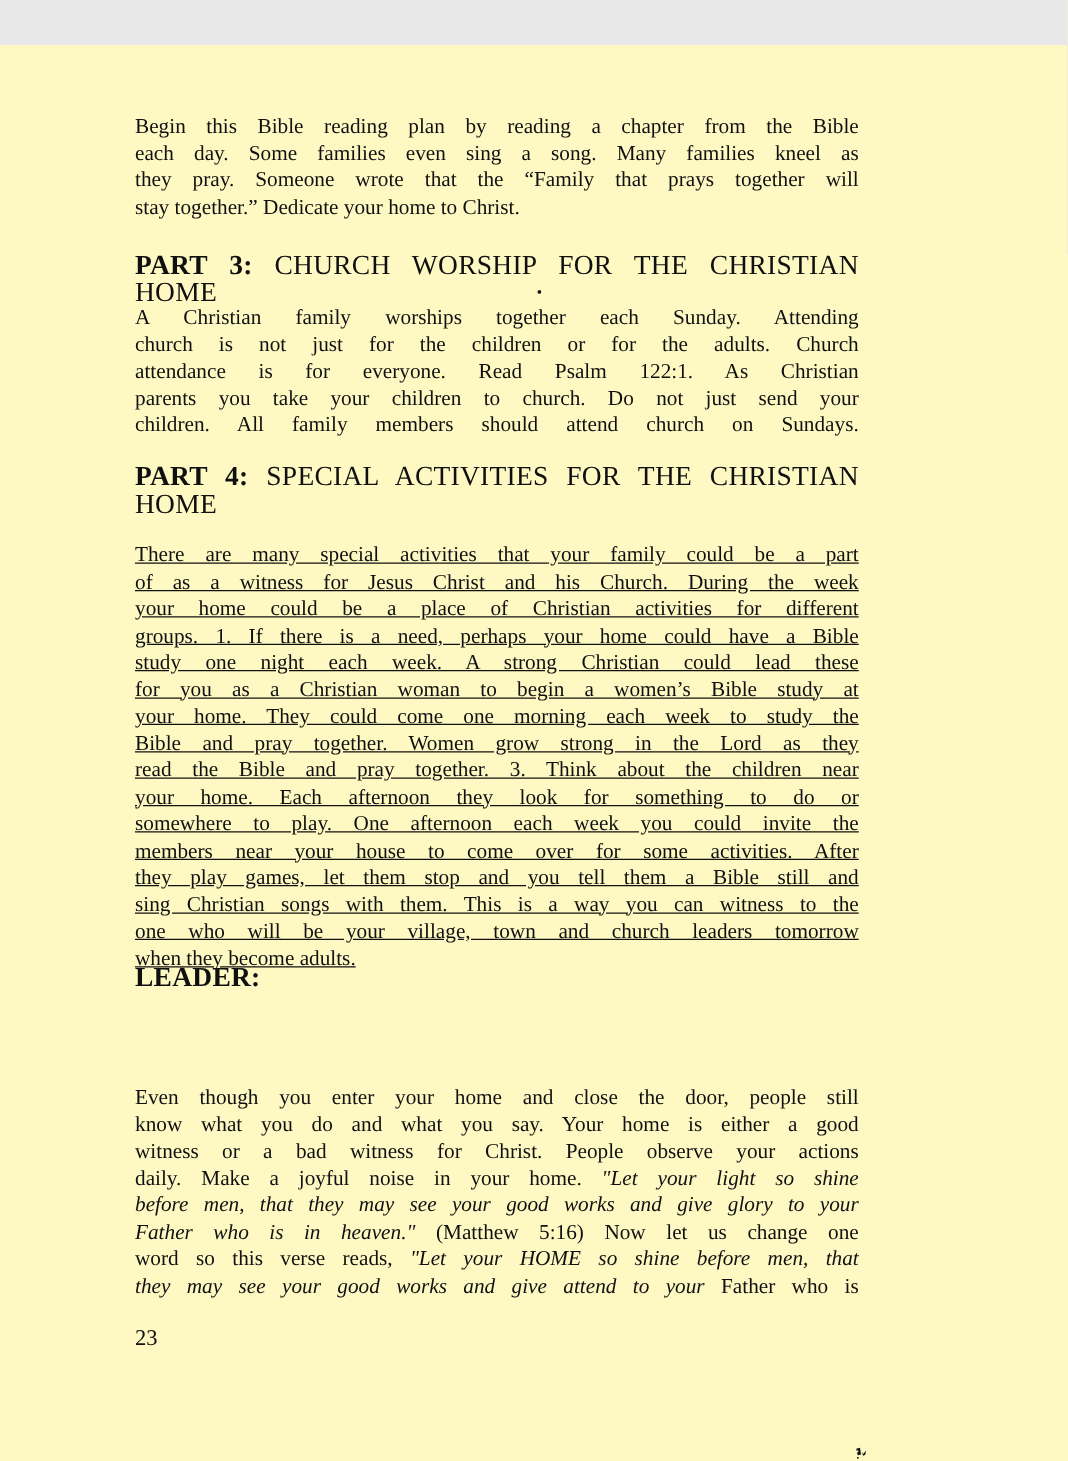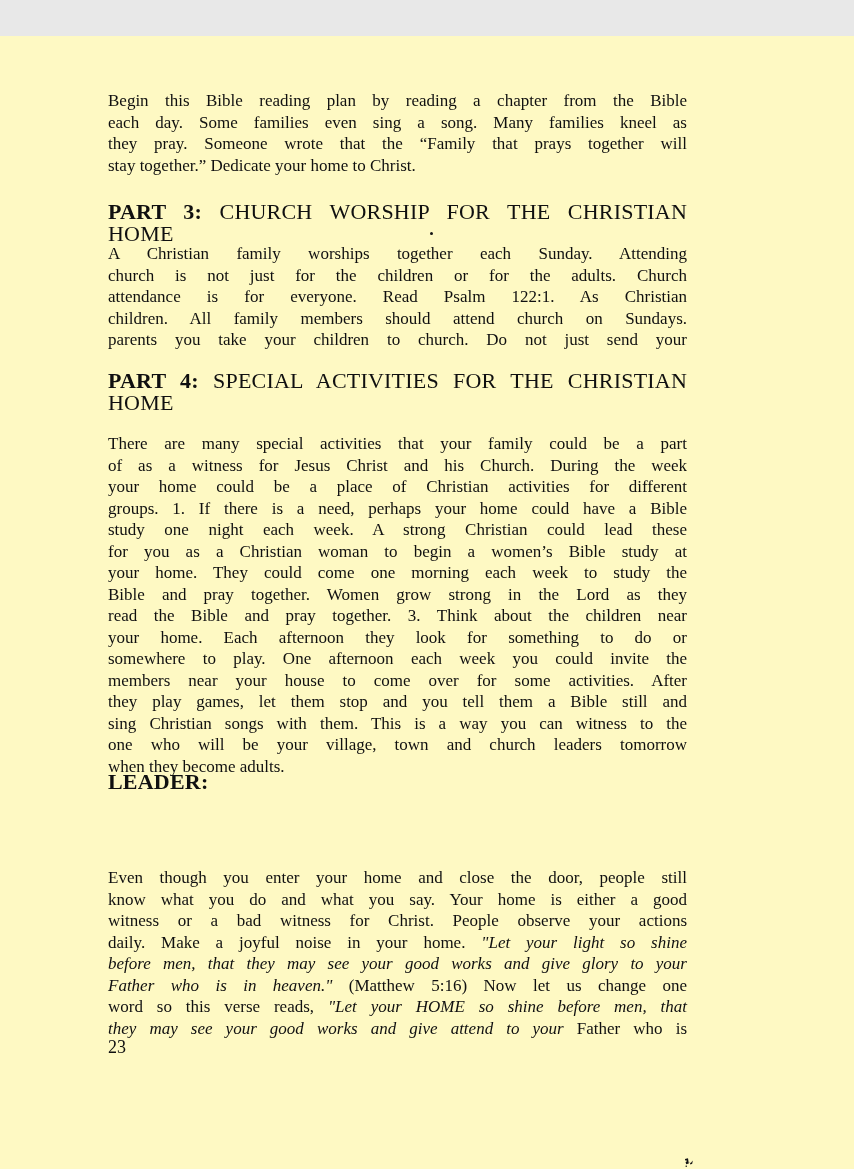"children. All family members should" div.line { order: before "parents you take your children" -> after "parents you take your children" }
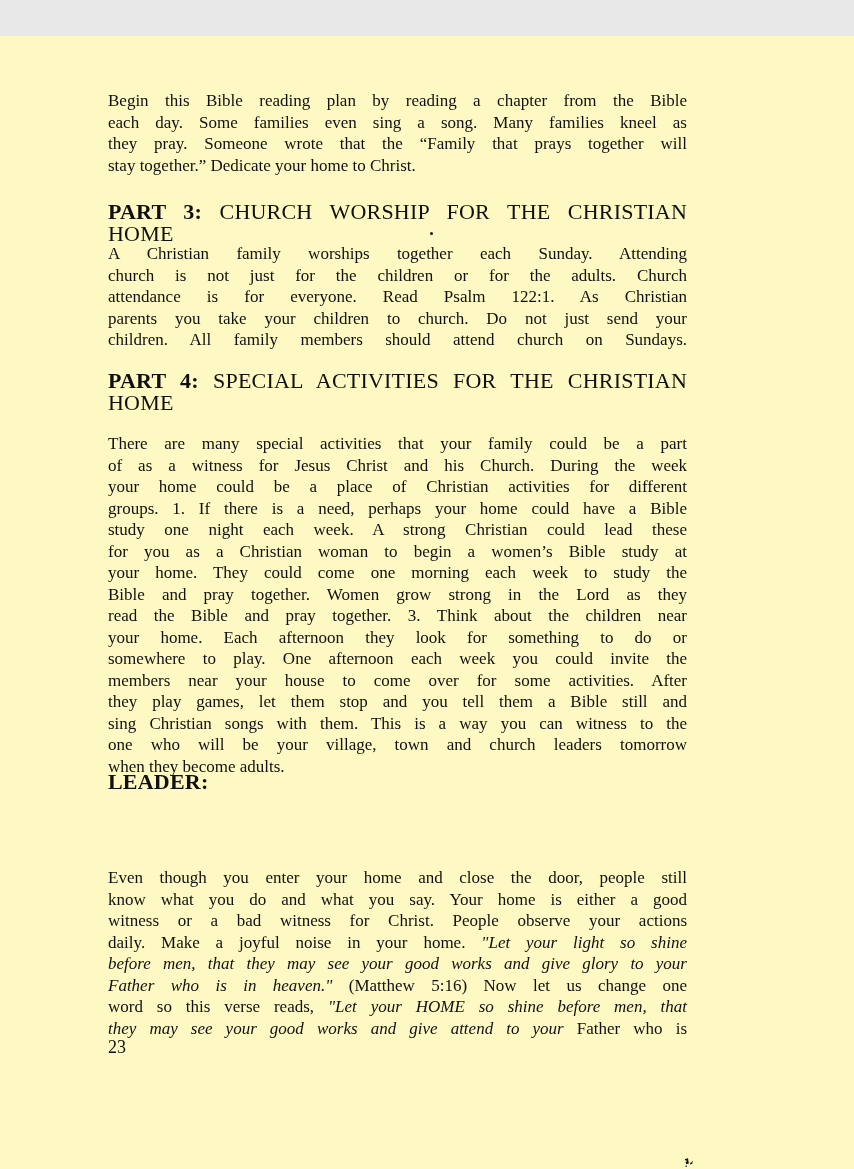"There are many special activities" div.block { text-decoration: none -> underline }
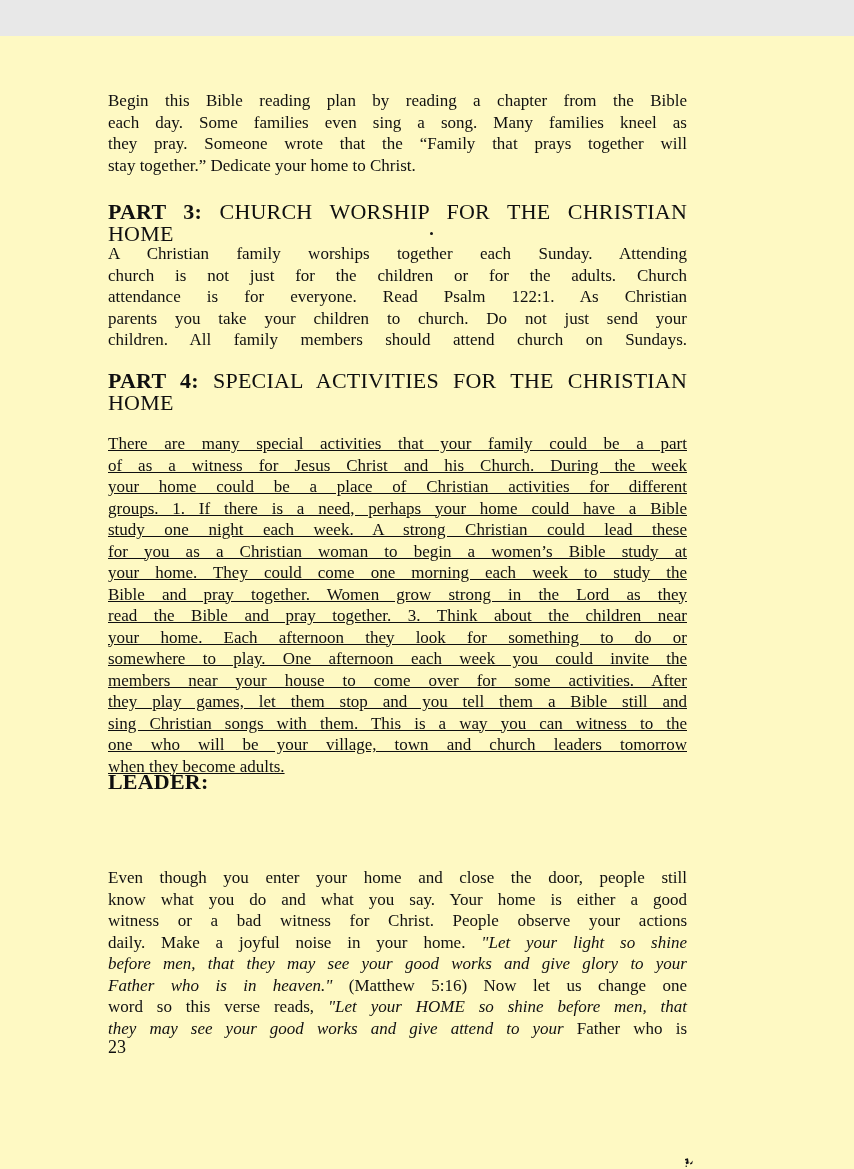"23" .pageno { top: 1000px -> 1023px }
